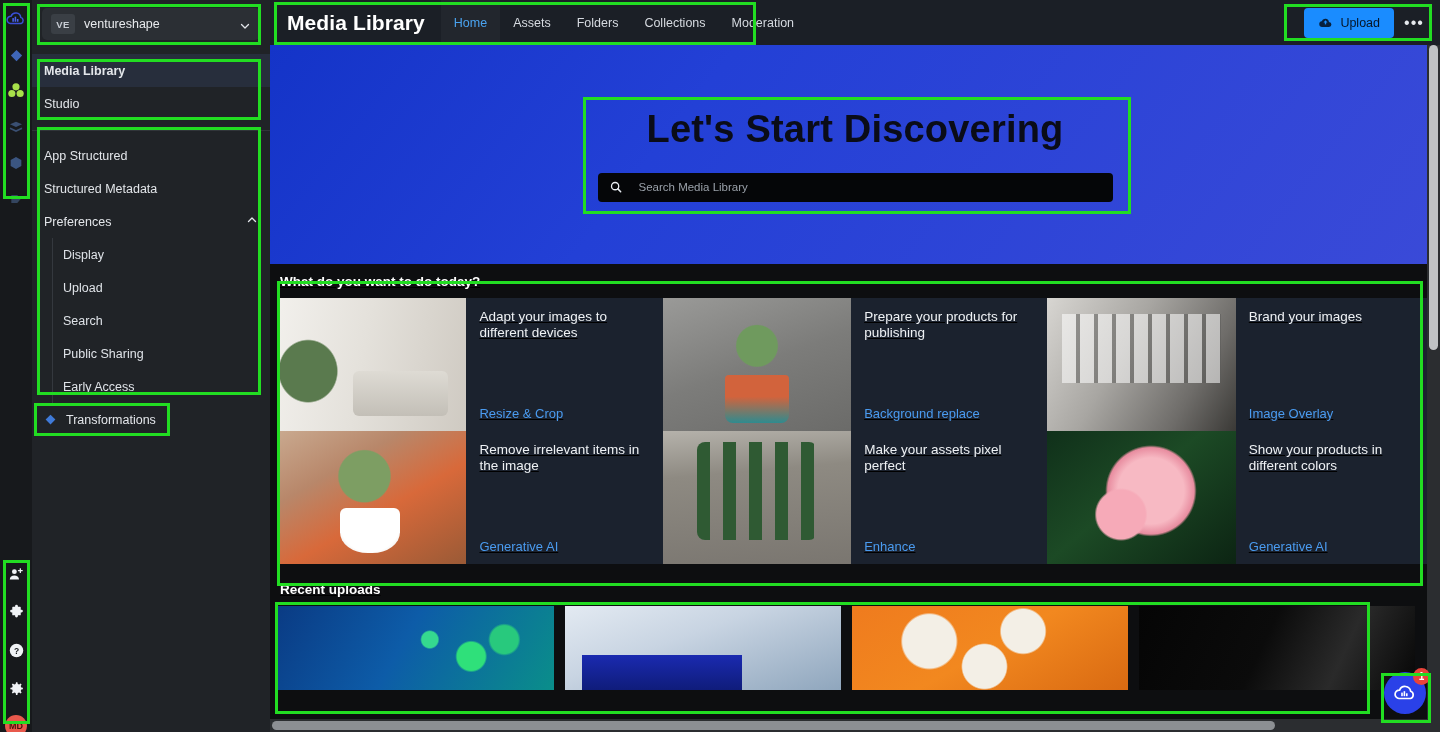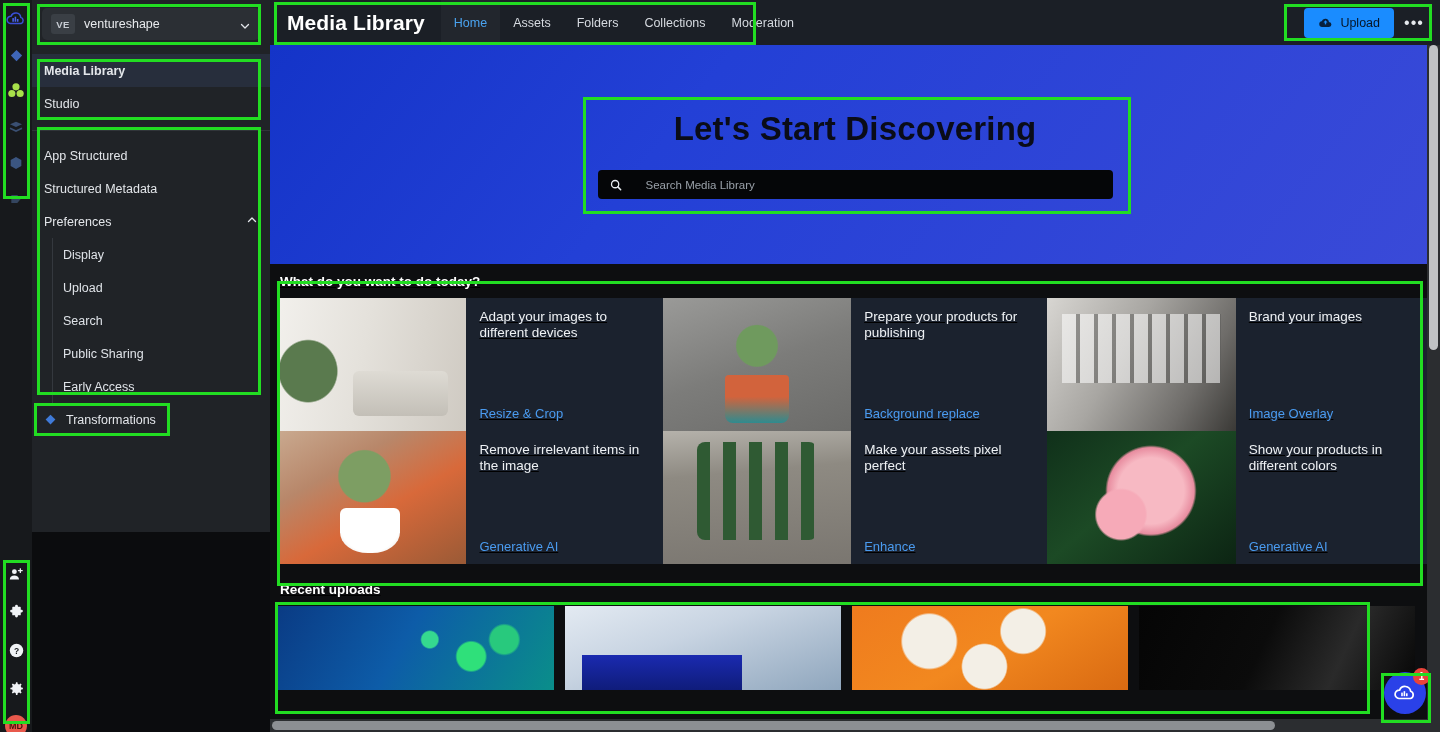"VE" #sidebar { height: 532px -> 732px }
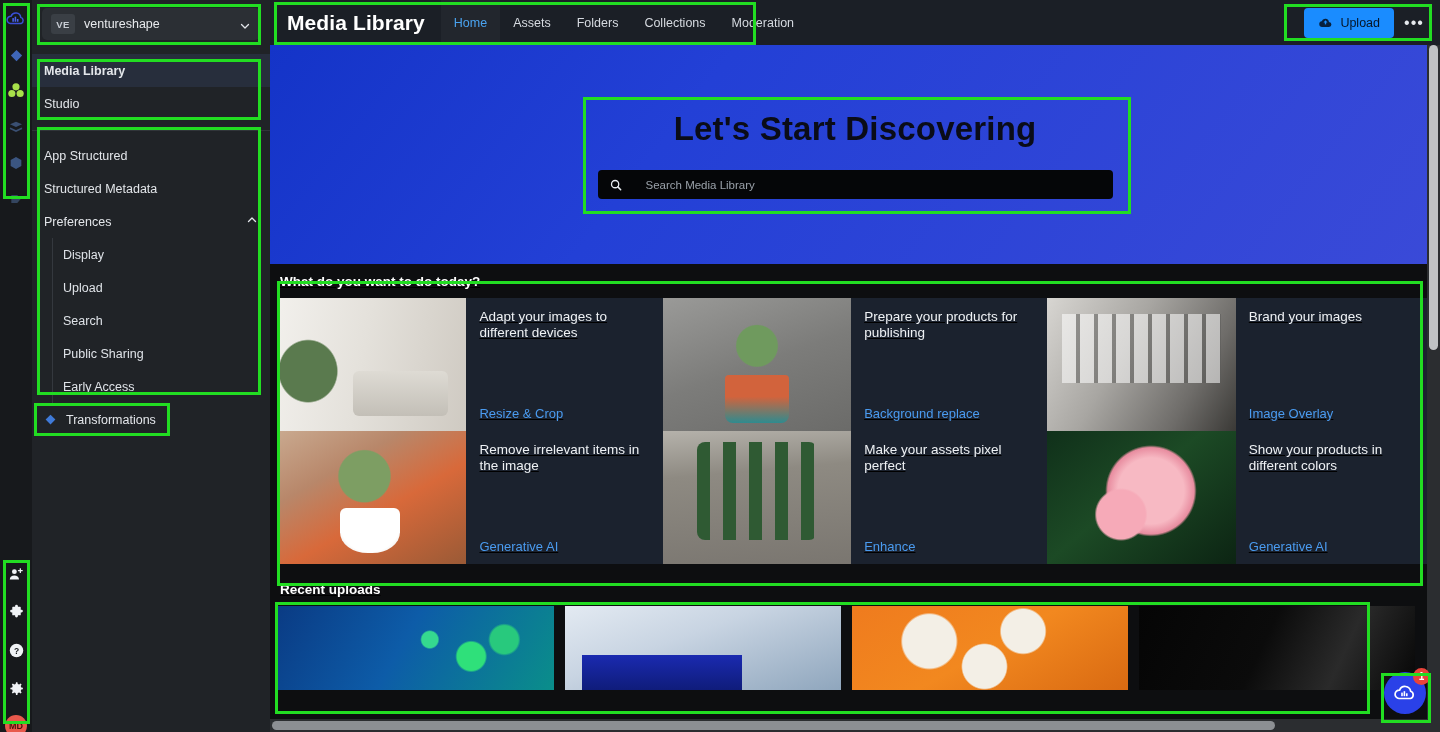"Let's Start Discovering" #hero-title { font-size: 33px -> 38px }
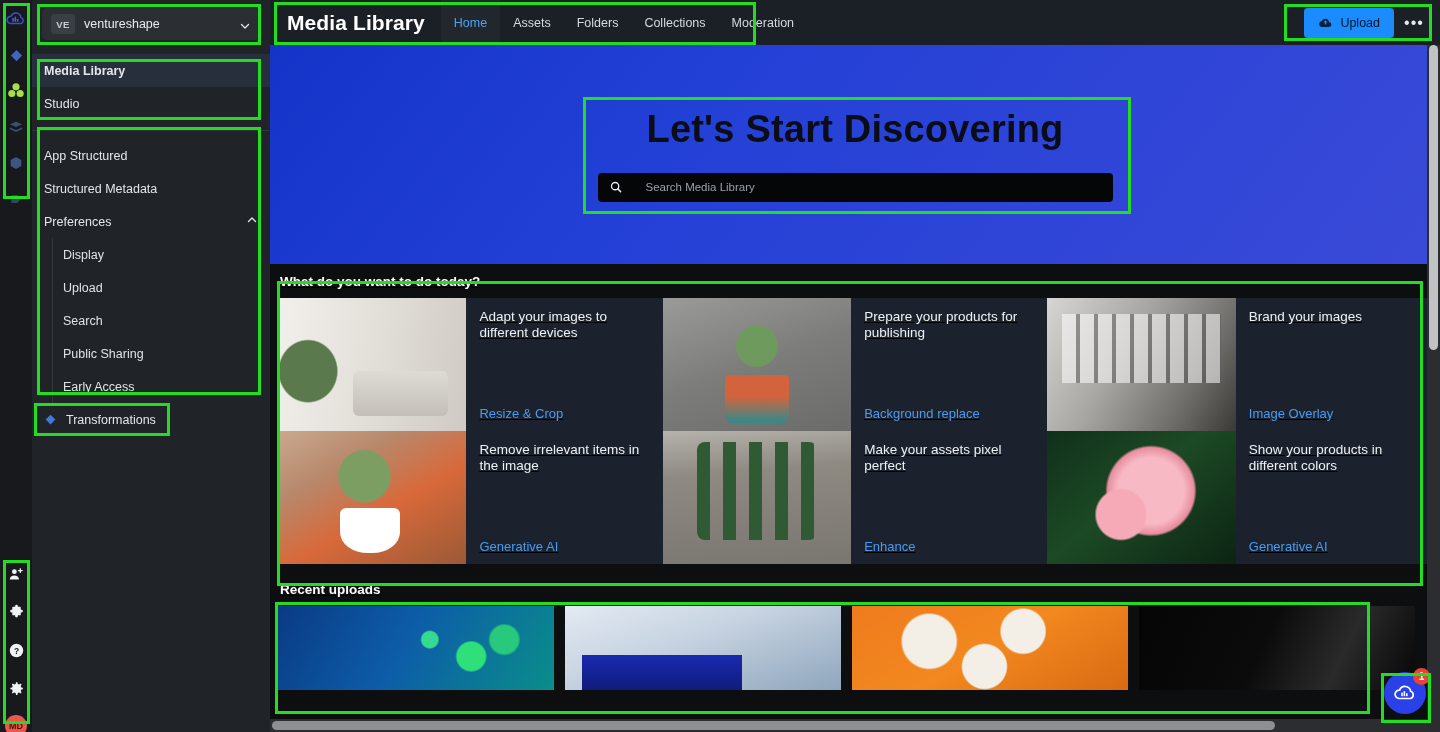"Search Media Library" #hero-search { gap: 23px -> 16px }
